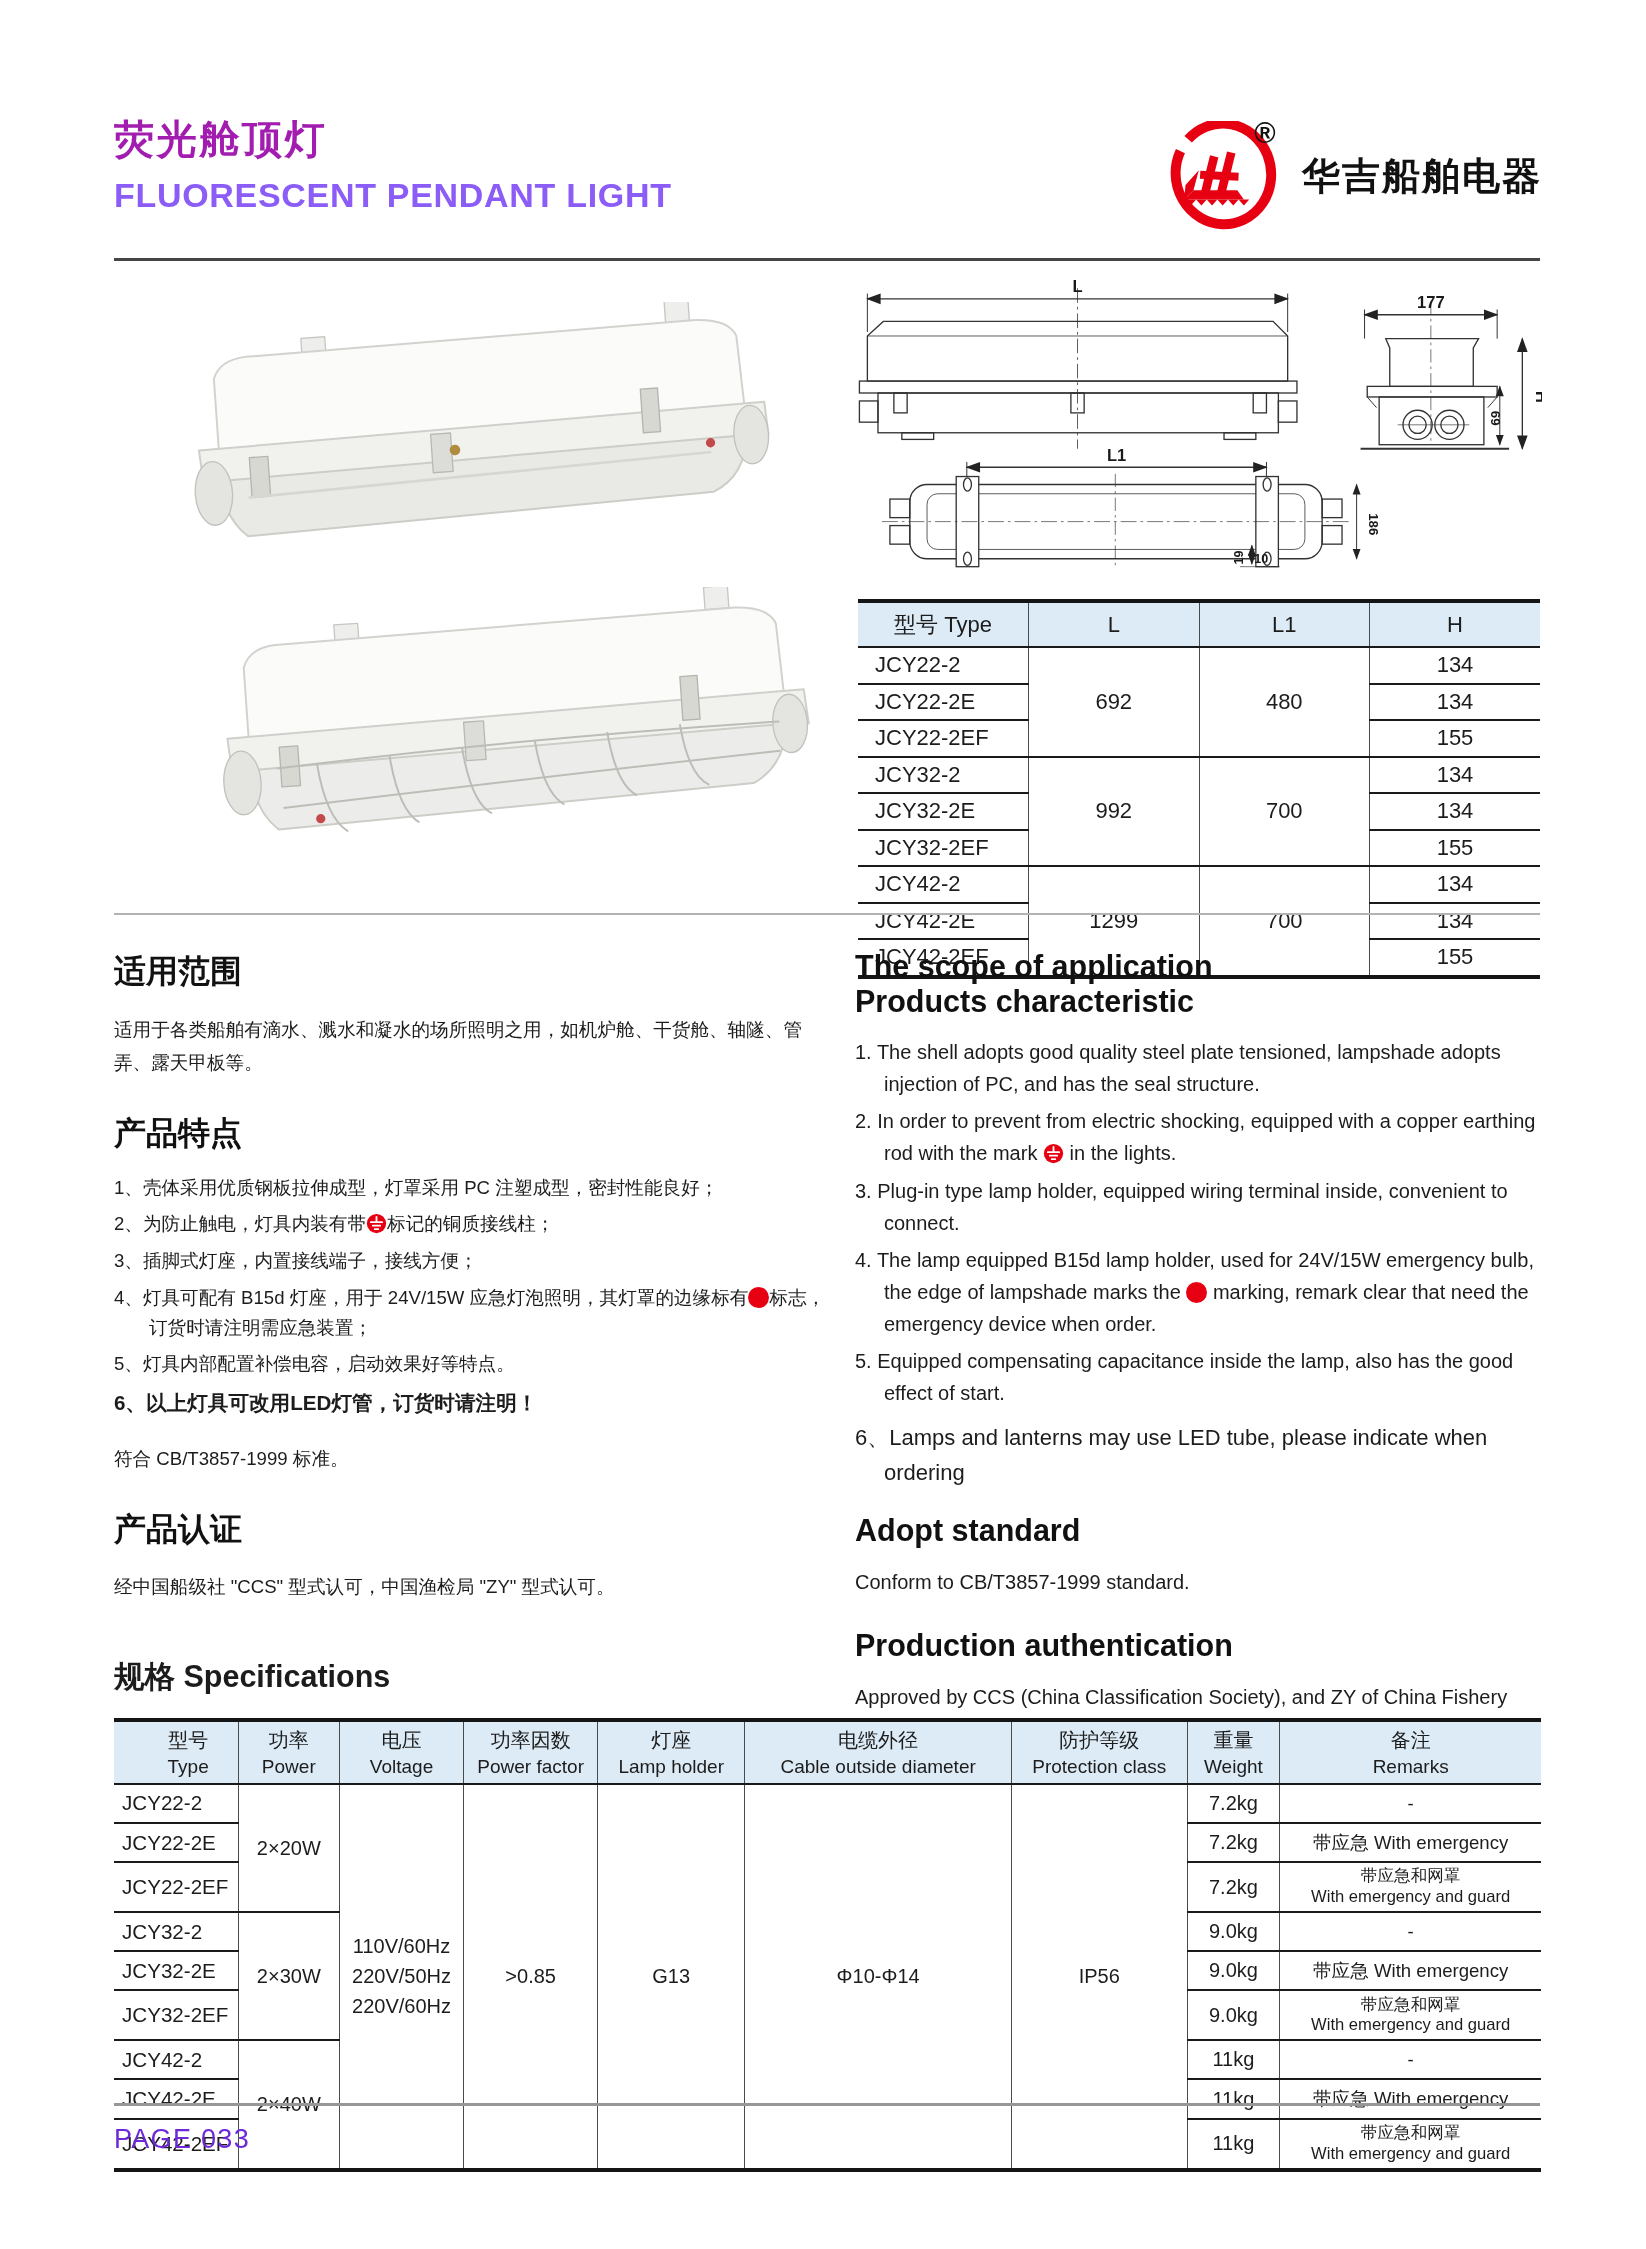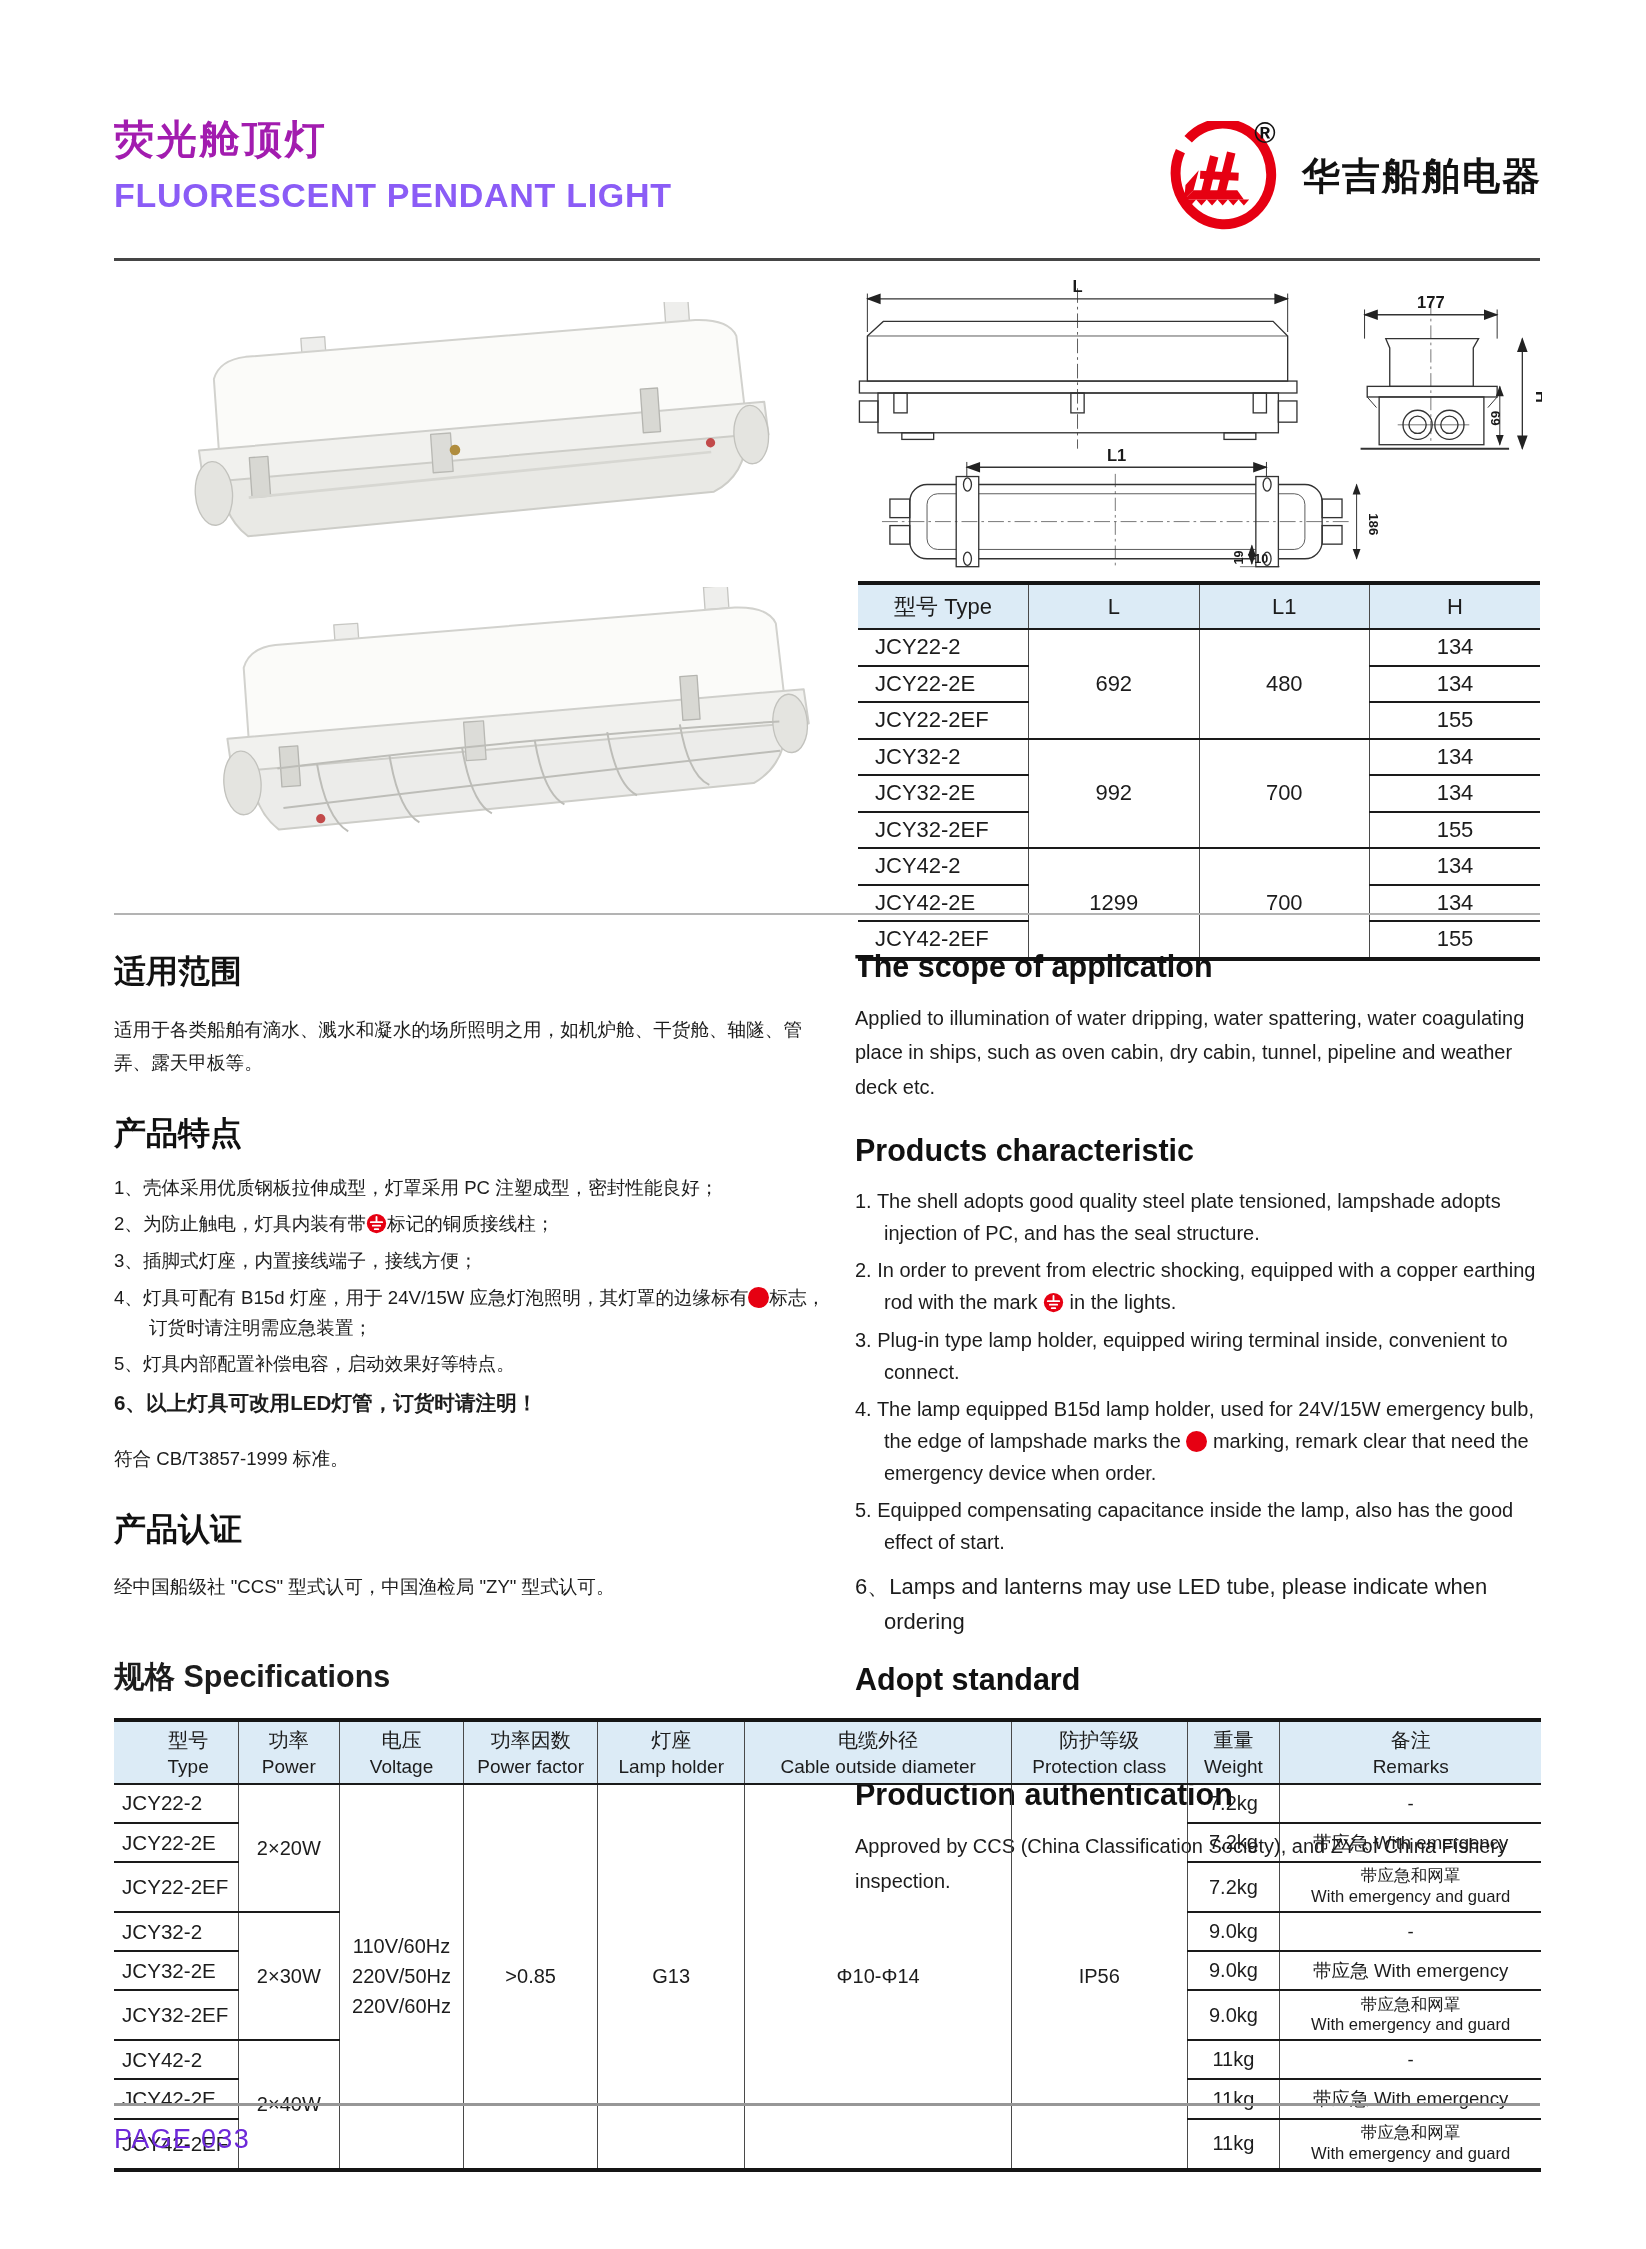"型号 Type" .dims-table { top: 581px -> 599px }
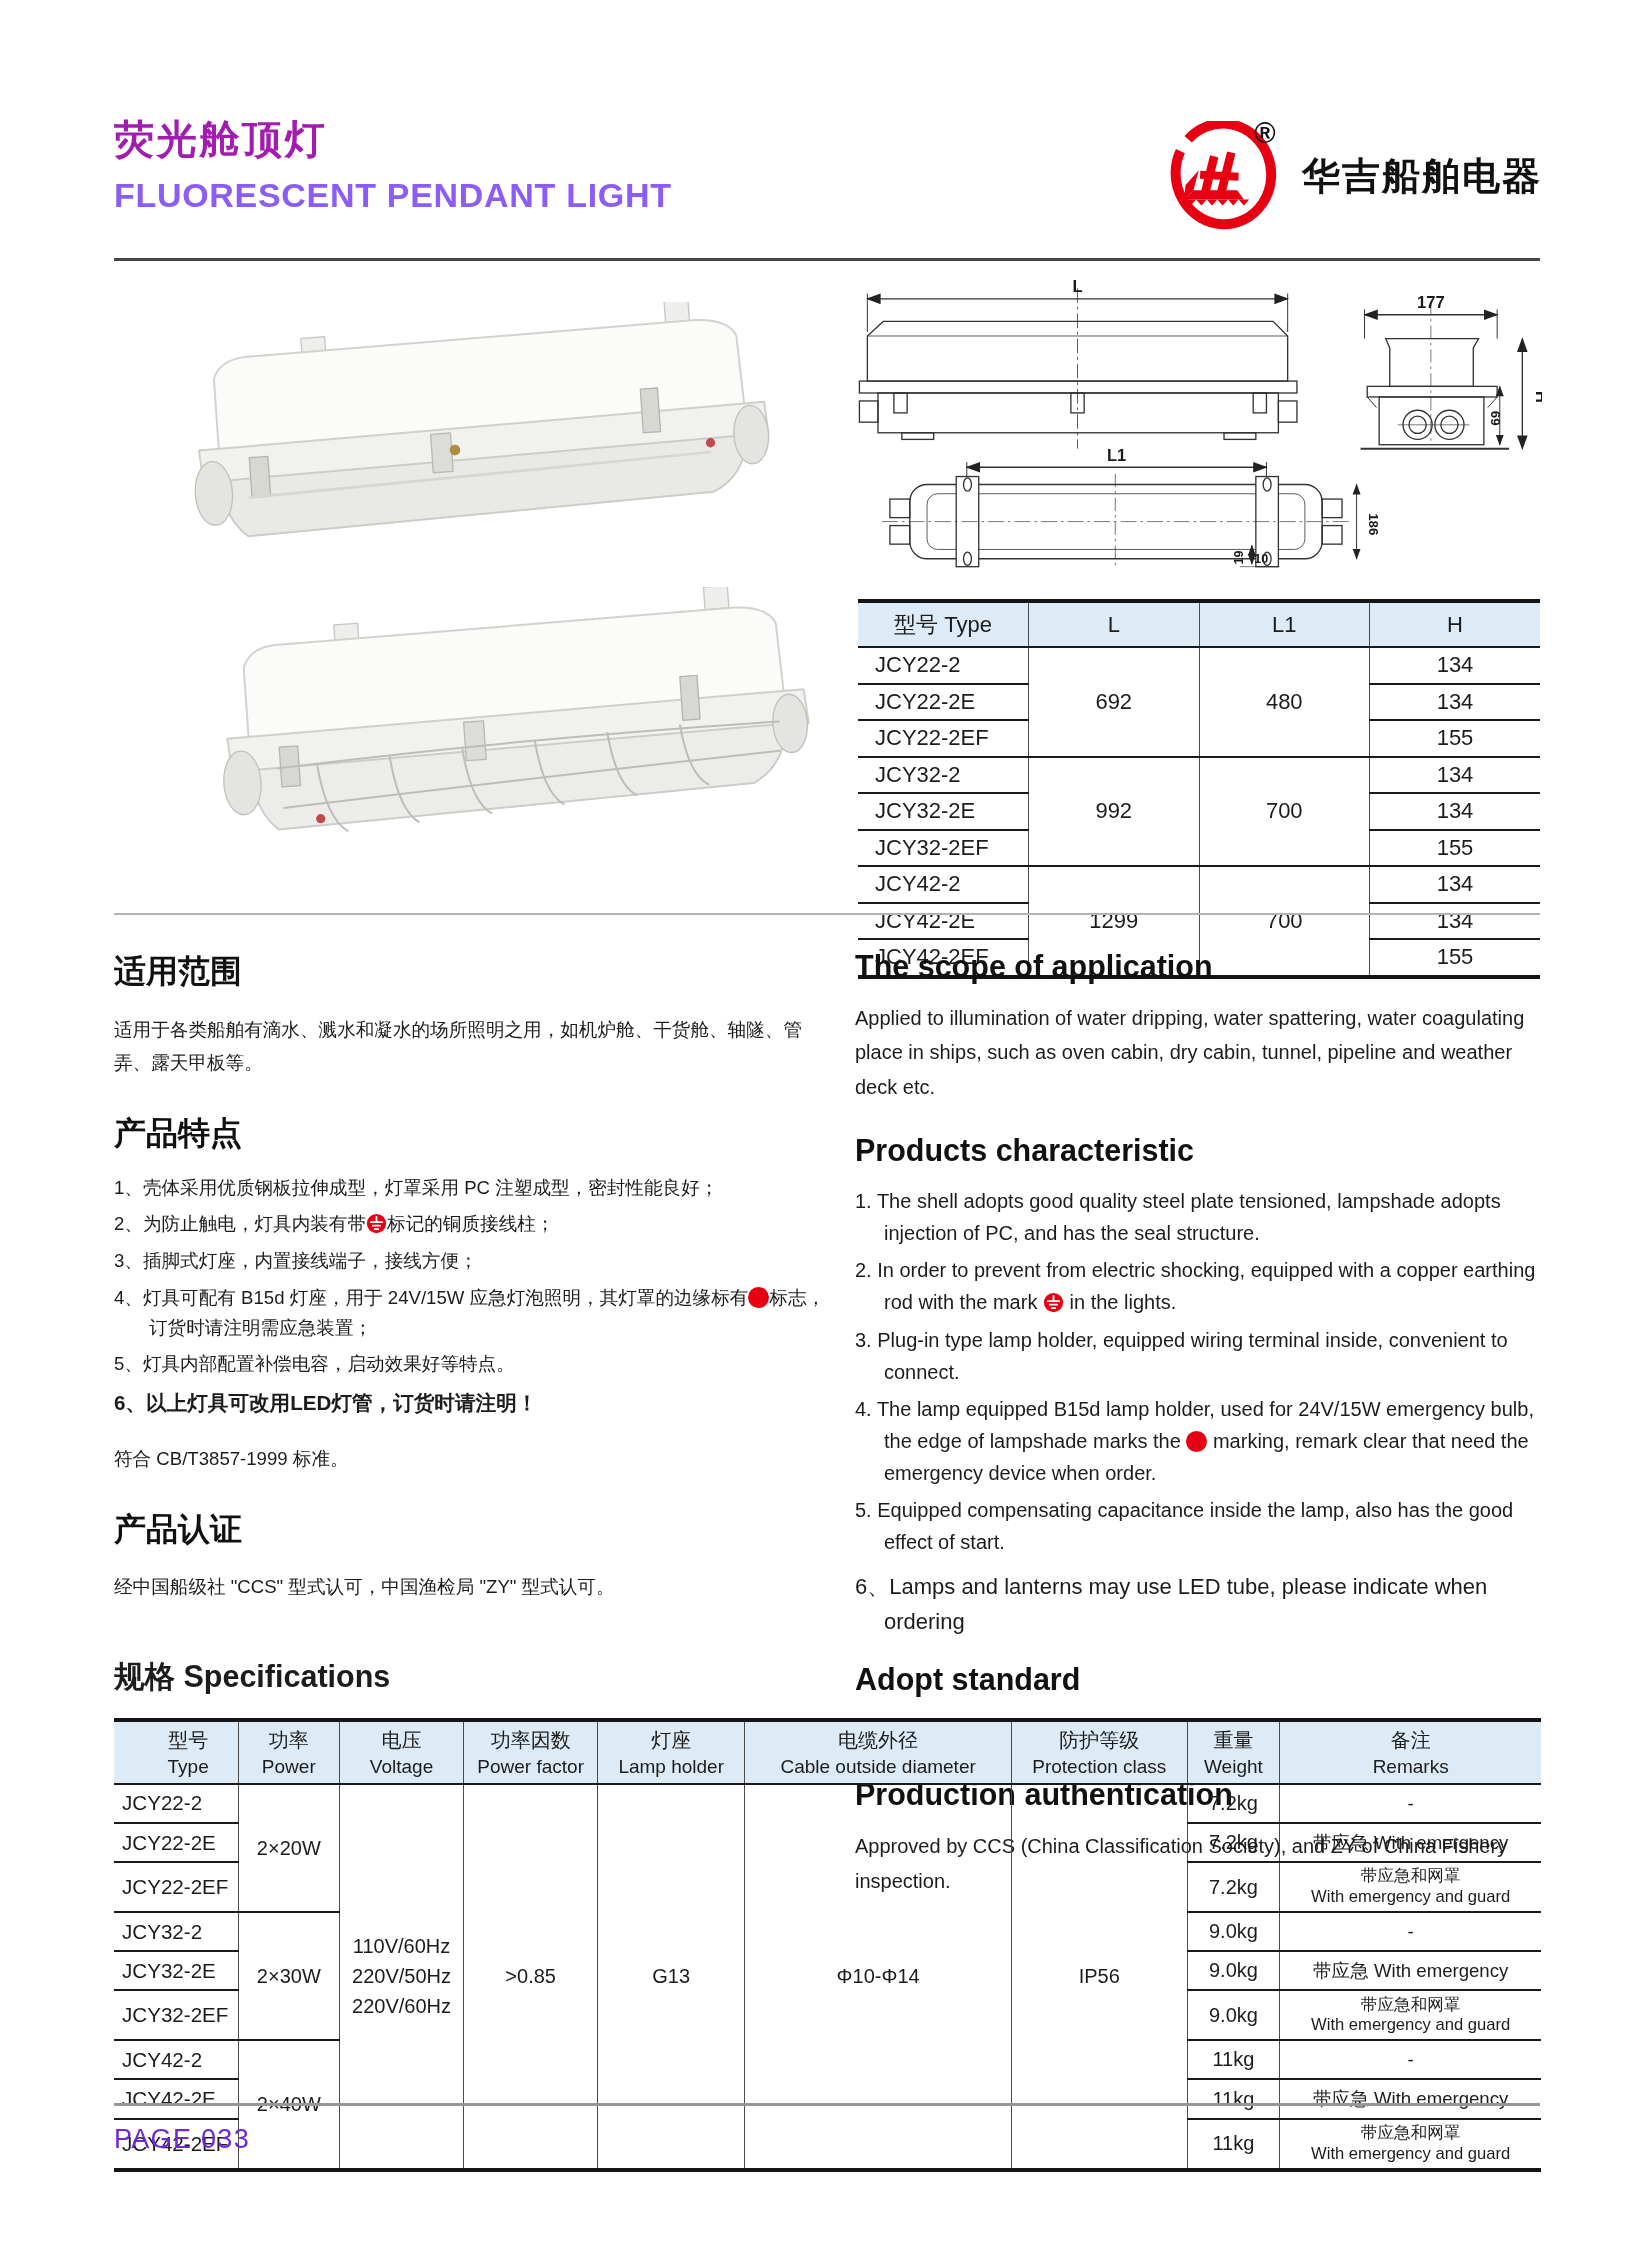"Applied to illumination of water" p.body { html: <p>Applied to illumination of water dripping, water spattering, water coagulating place in ships, such as oven cabin, dry cabin, tunnel, pipeline and weather deck etc.</p> -> none }
